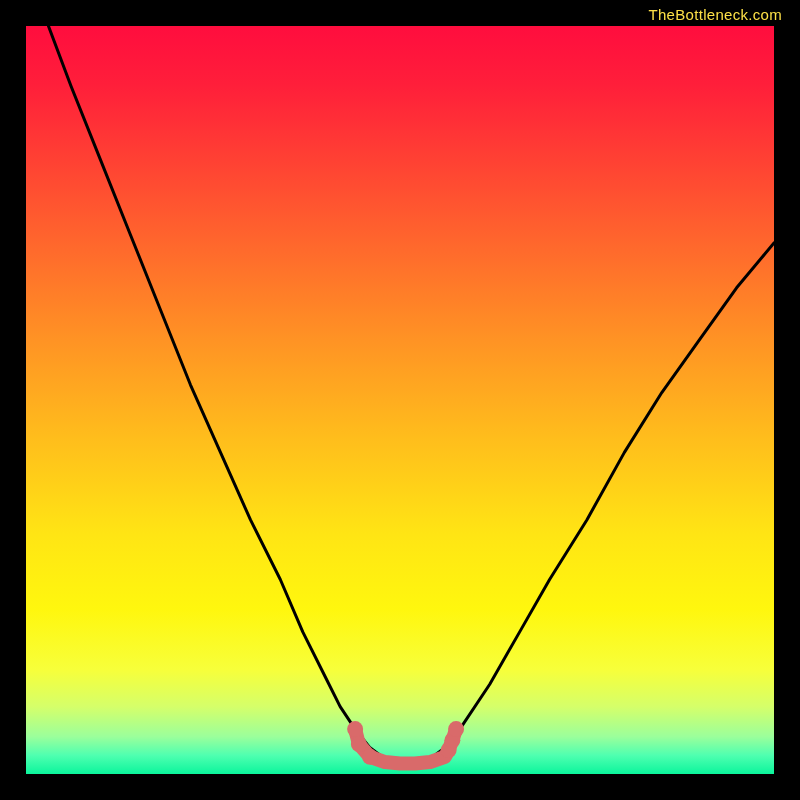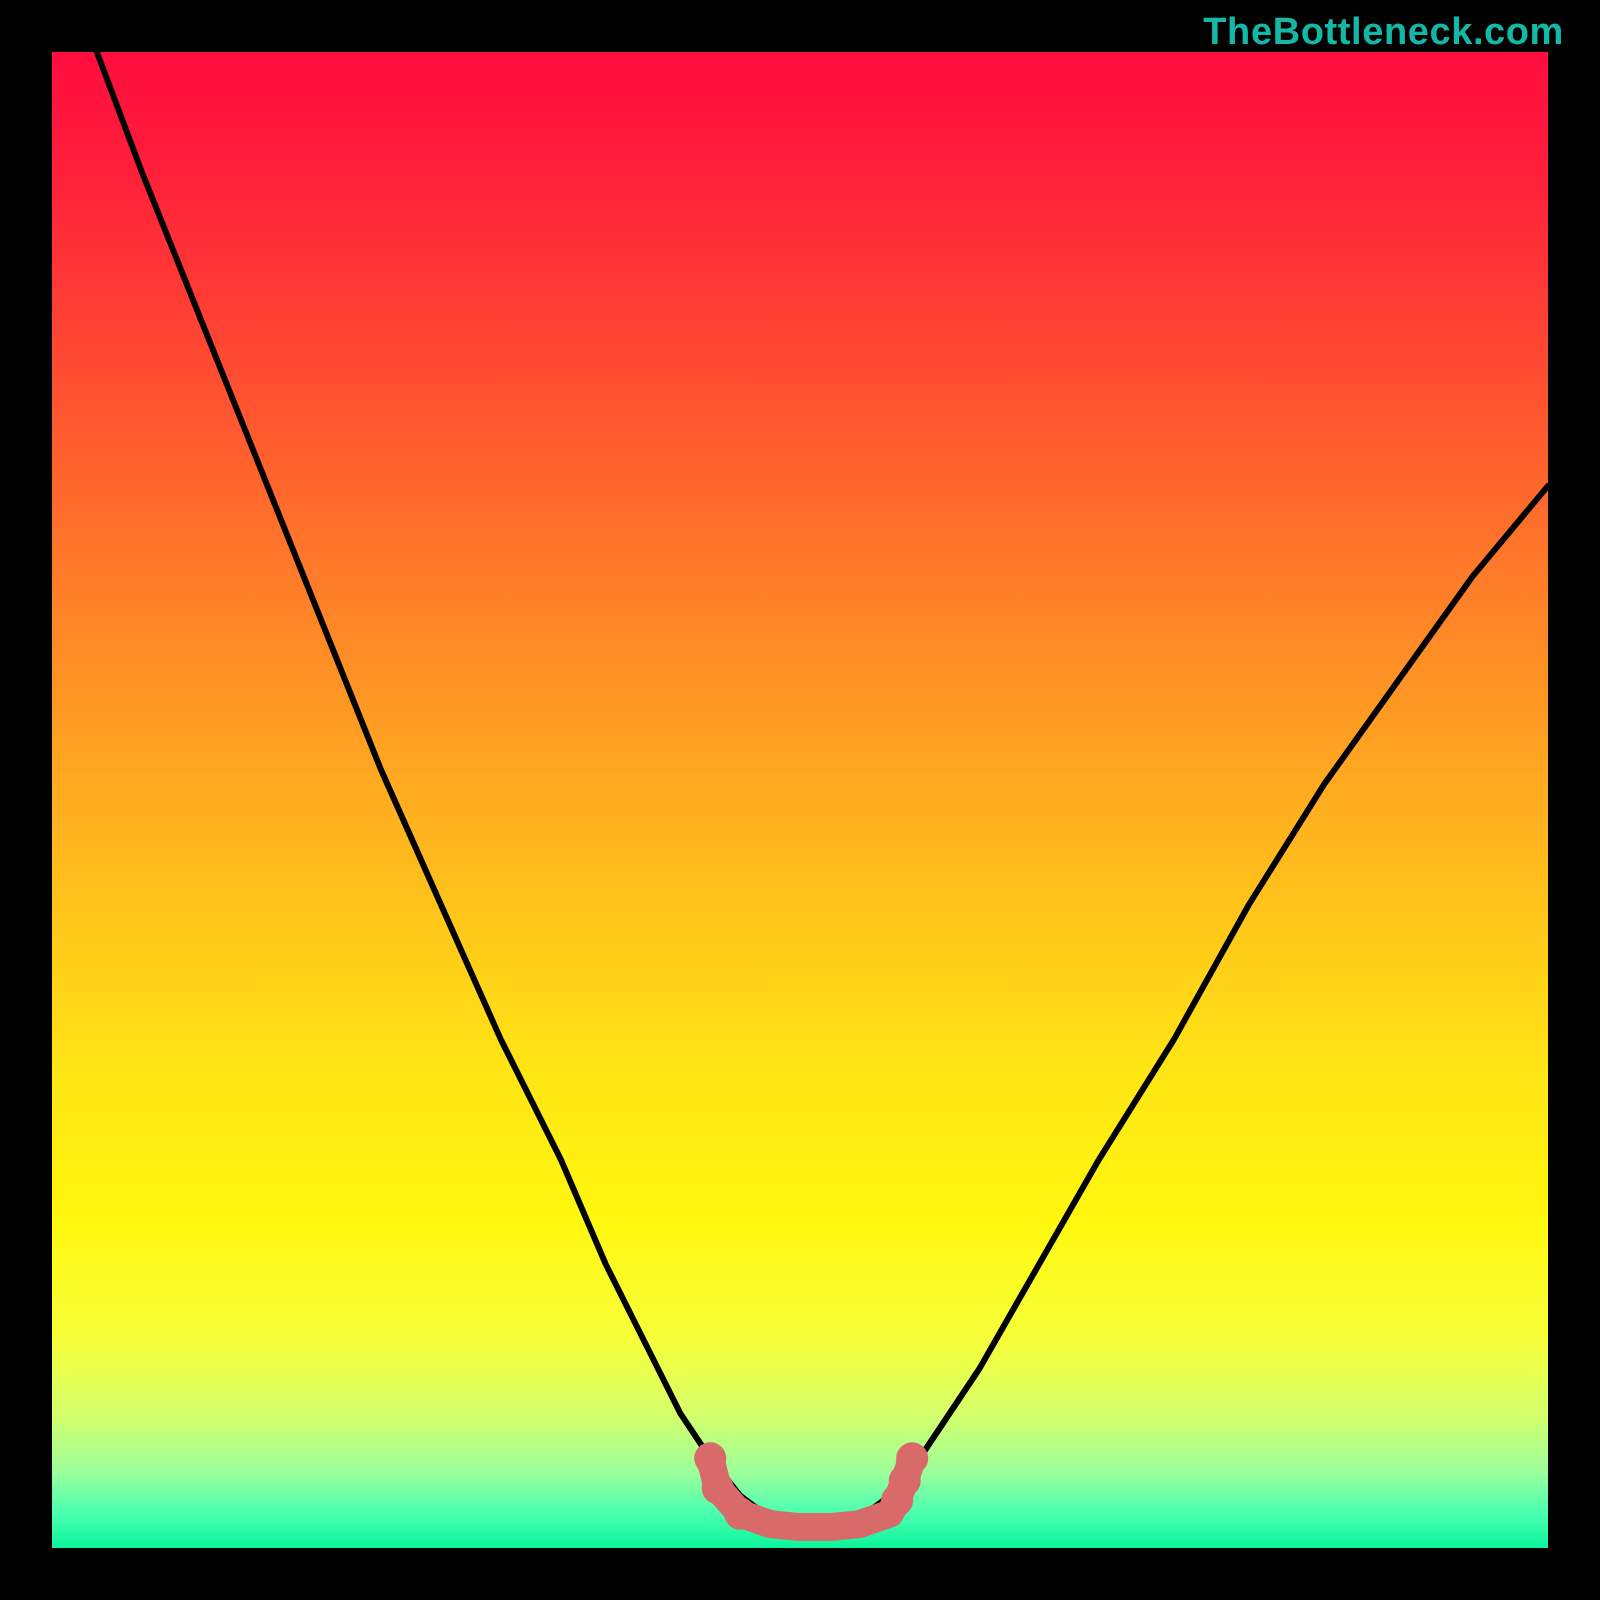"TheBottleneck.com" .watermark { color: #14b8a6 -> #fde047; font-size: 19px -> 15px; font-weight: 700 -> 400 }
